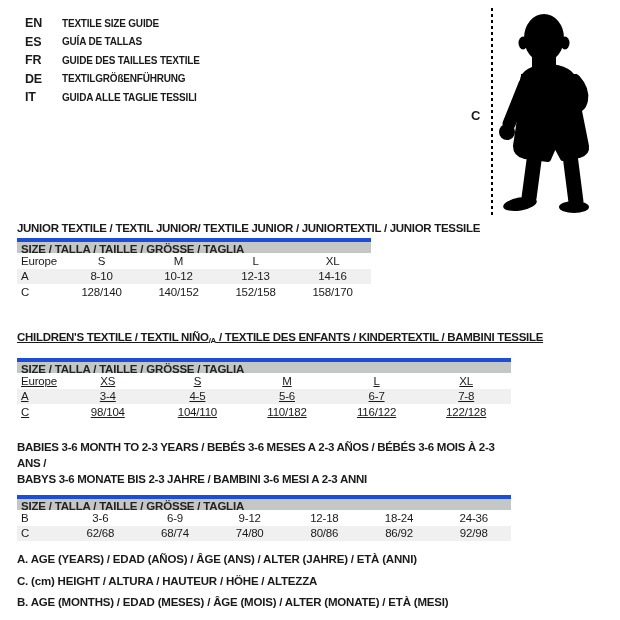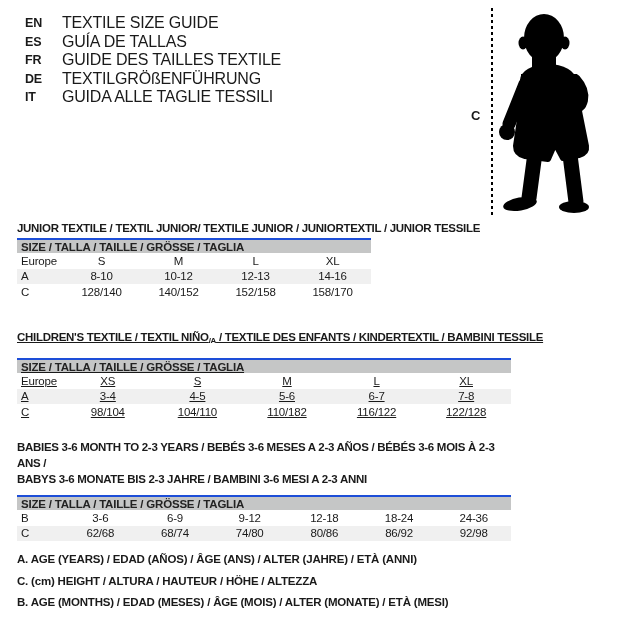"TEXTILE SIZE GUIDE" .lang-label { font-size: 16px -> 10px; font-weight: normal -> bold }
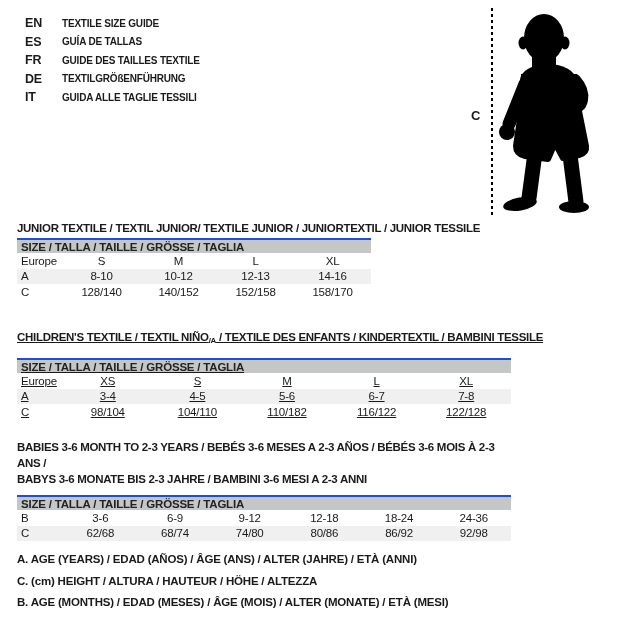"SIZE / TALLA / TAILLE" .band { border-top: 2px solid #1d4ed8 -> 4px solid #1d4ed8 }
